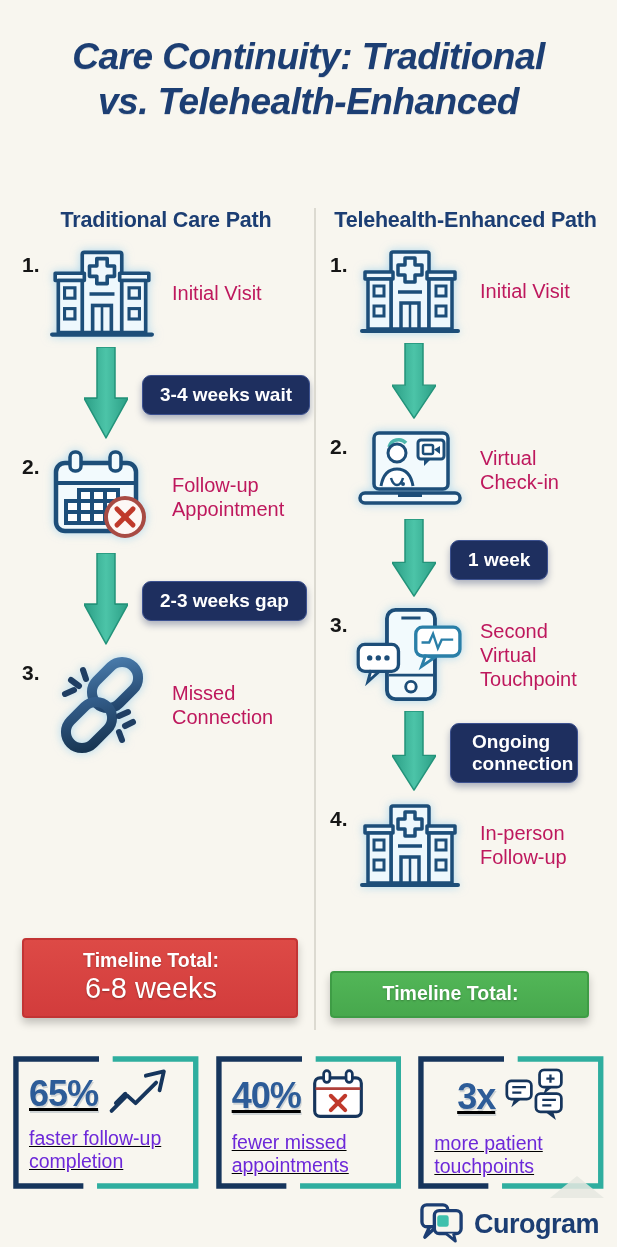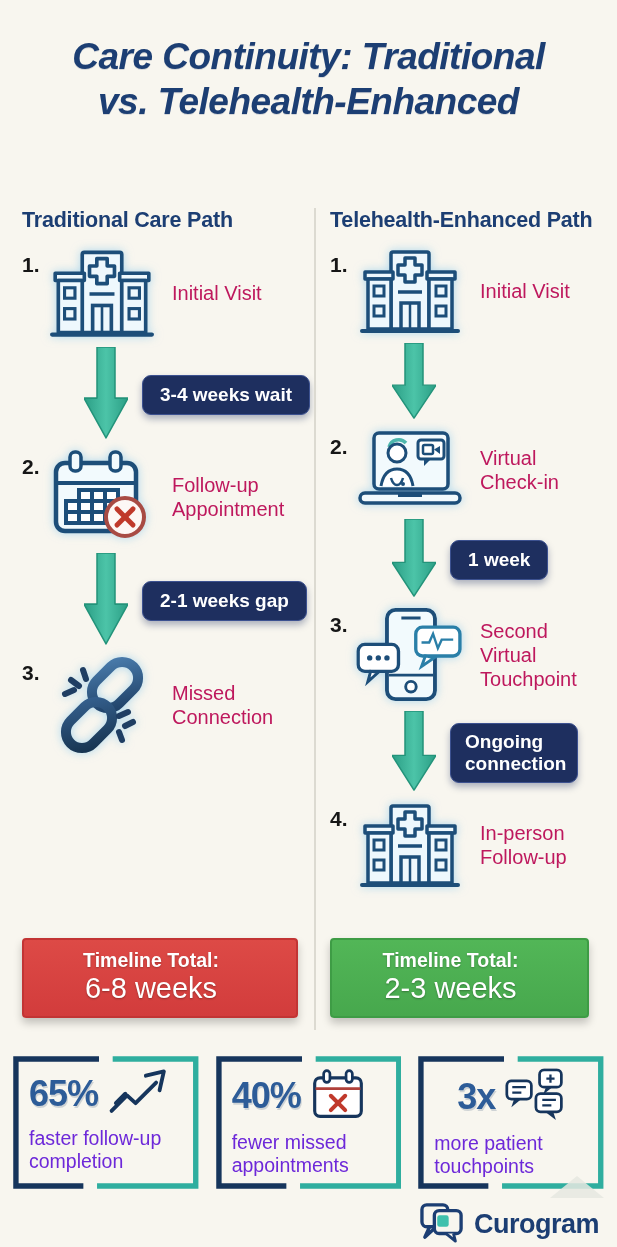"Traditional Care Path" .col-header { text-align: none -> center }
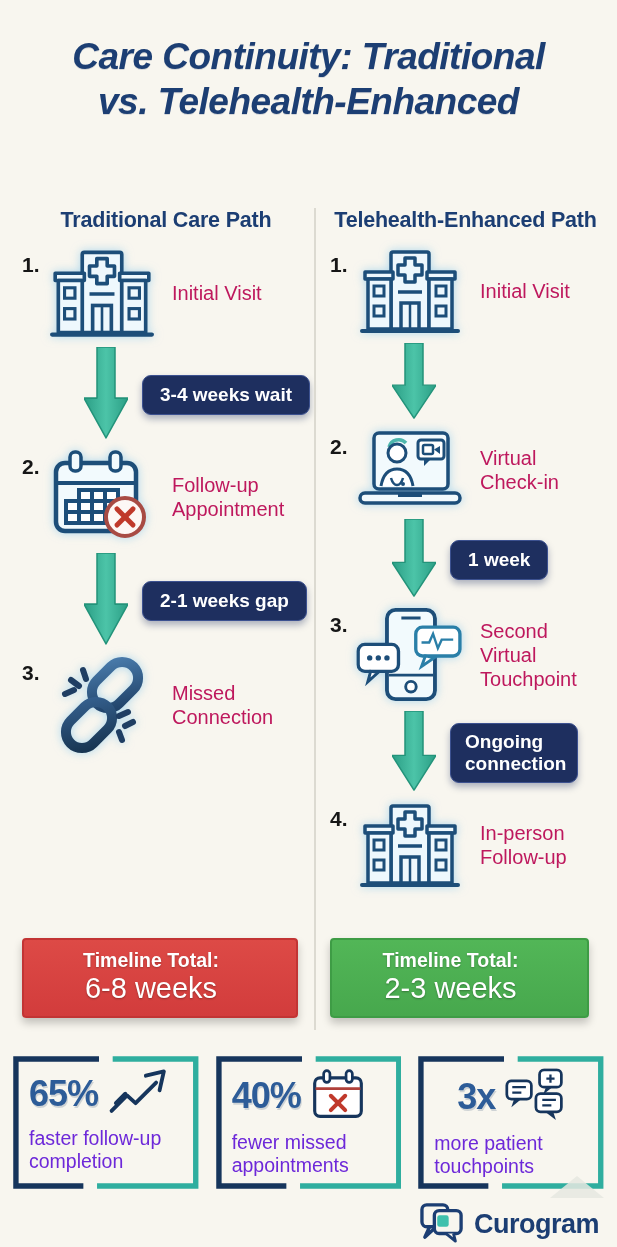"2-1 weeks gap" span.badge { text: 2-1 -> 2-3 }
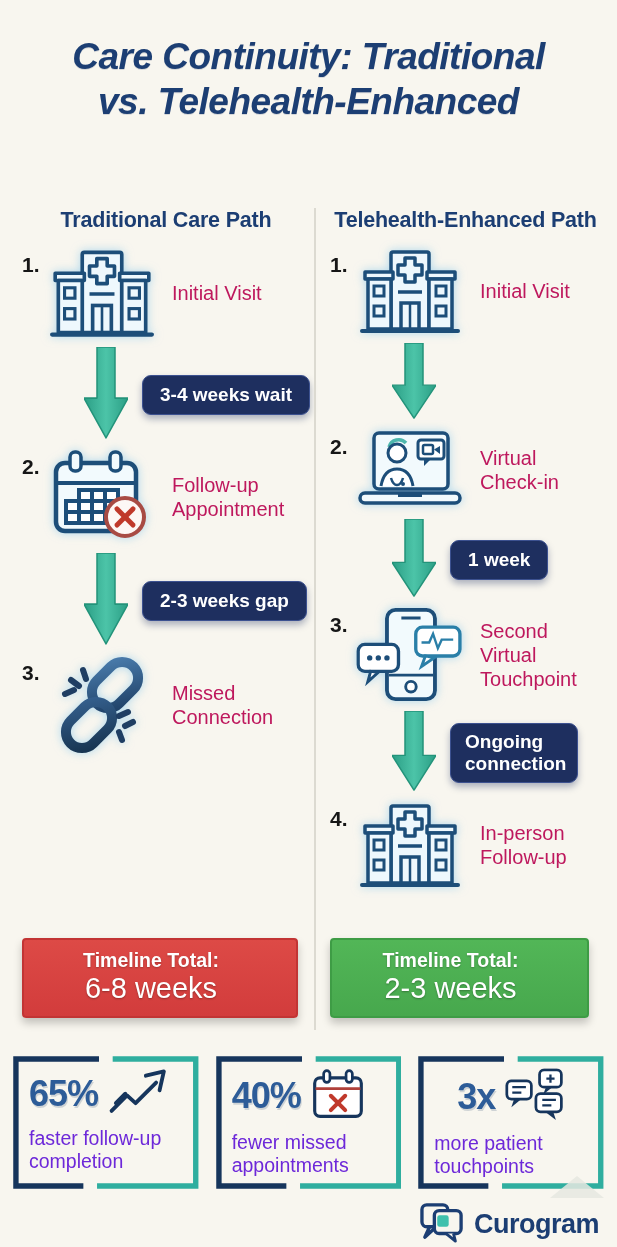"Ongoing connection" .badge.wrap { padding: 7px 14px -> 7px 21px }
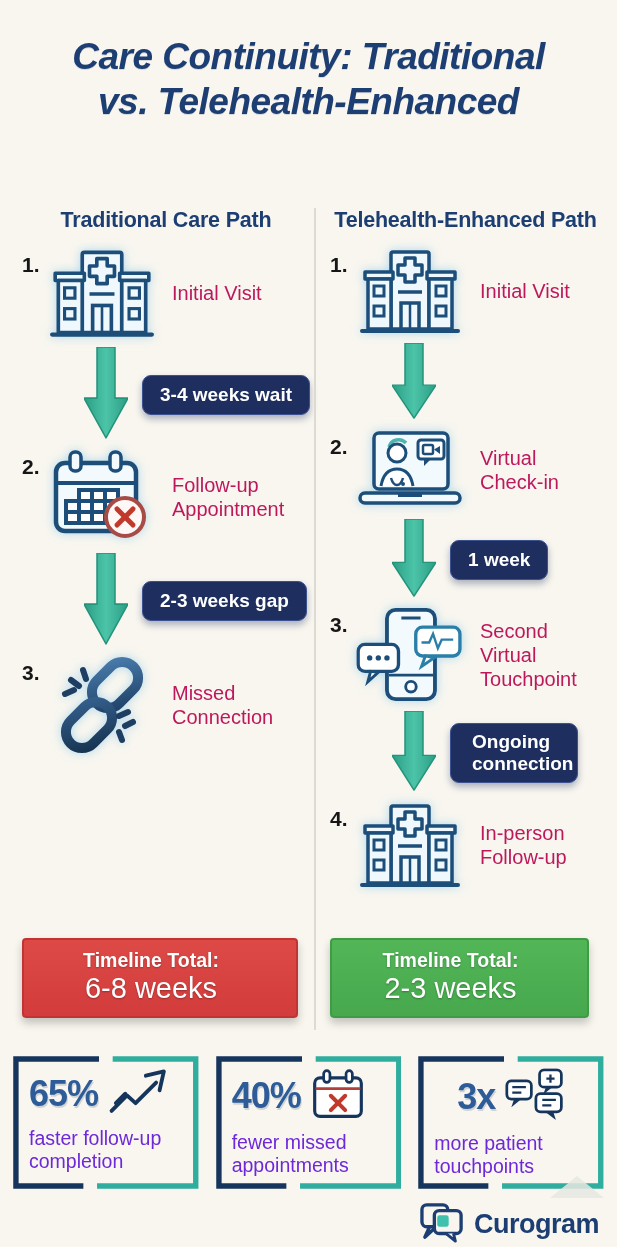"2-3 weeks" div.timeline-value { html: <div>2-3 weeks</div> -> none }
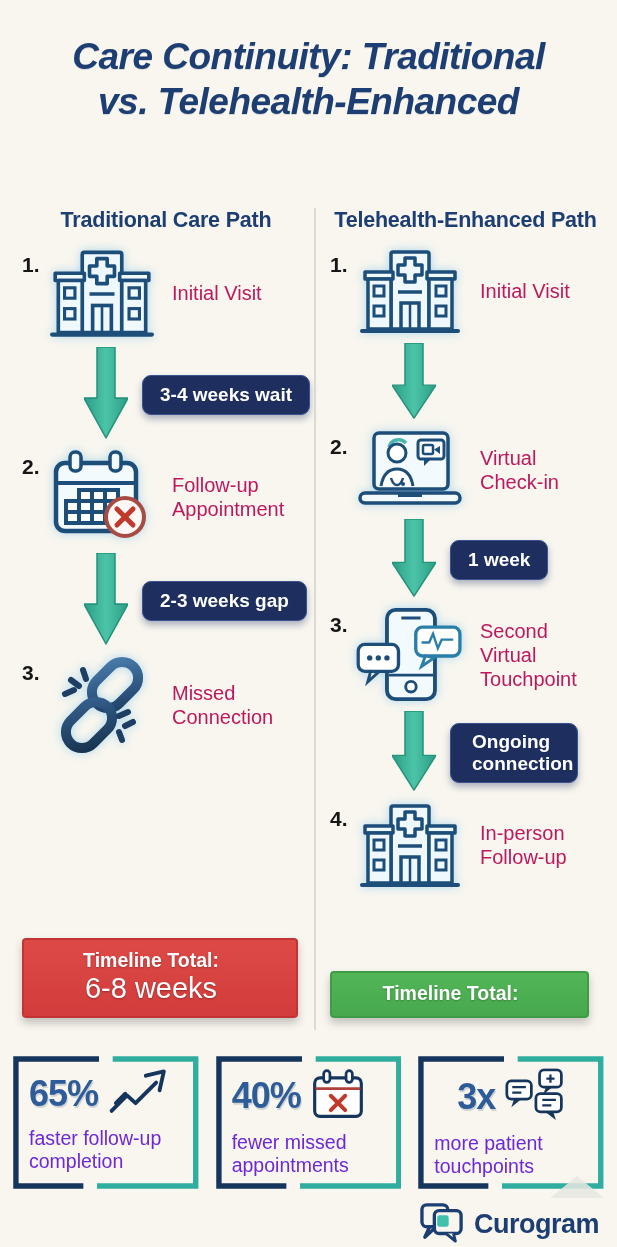"65%" .stat-box { text-decoration: none -> underline }
